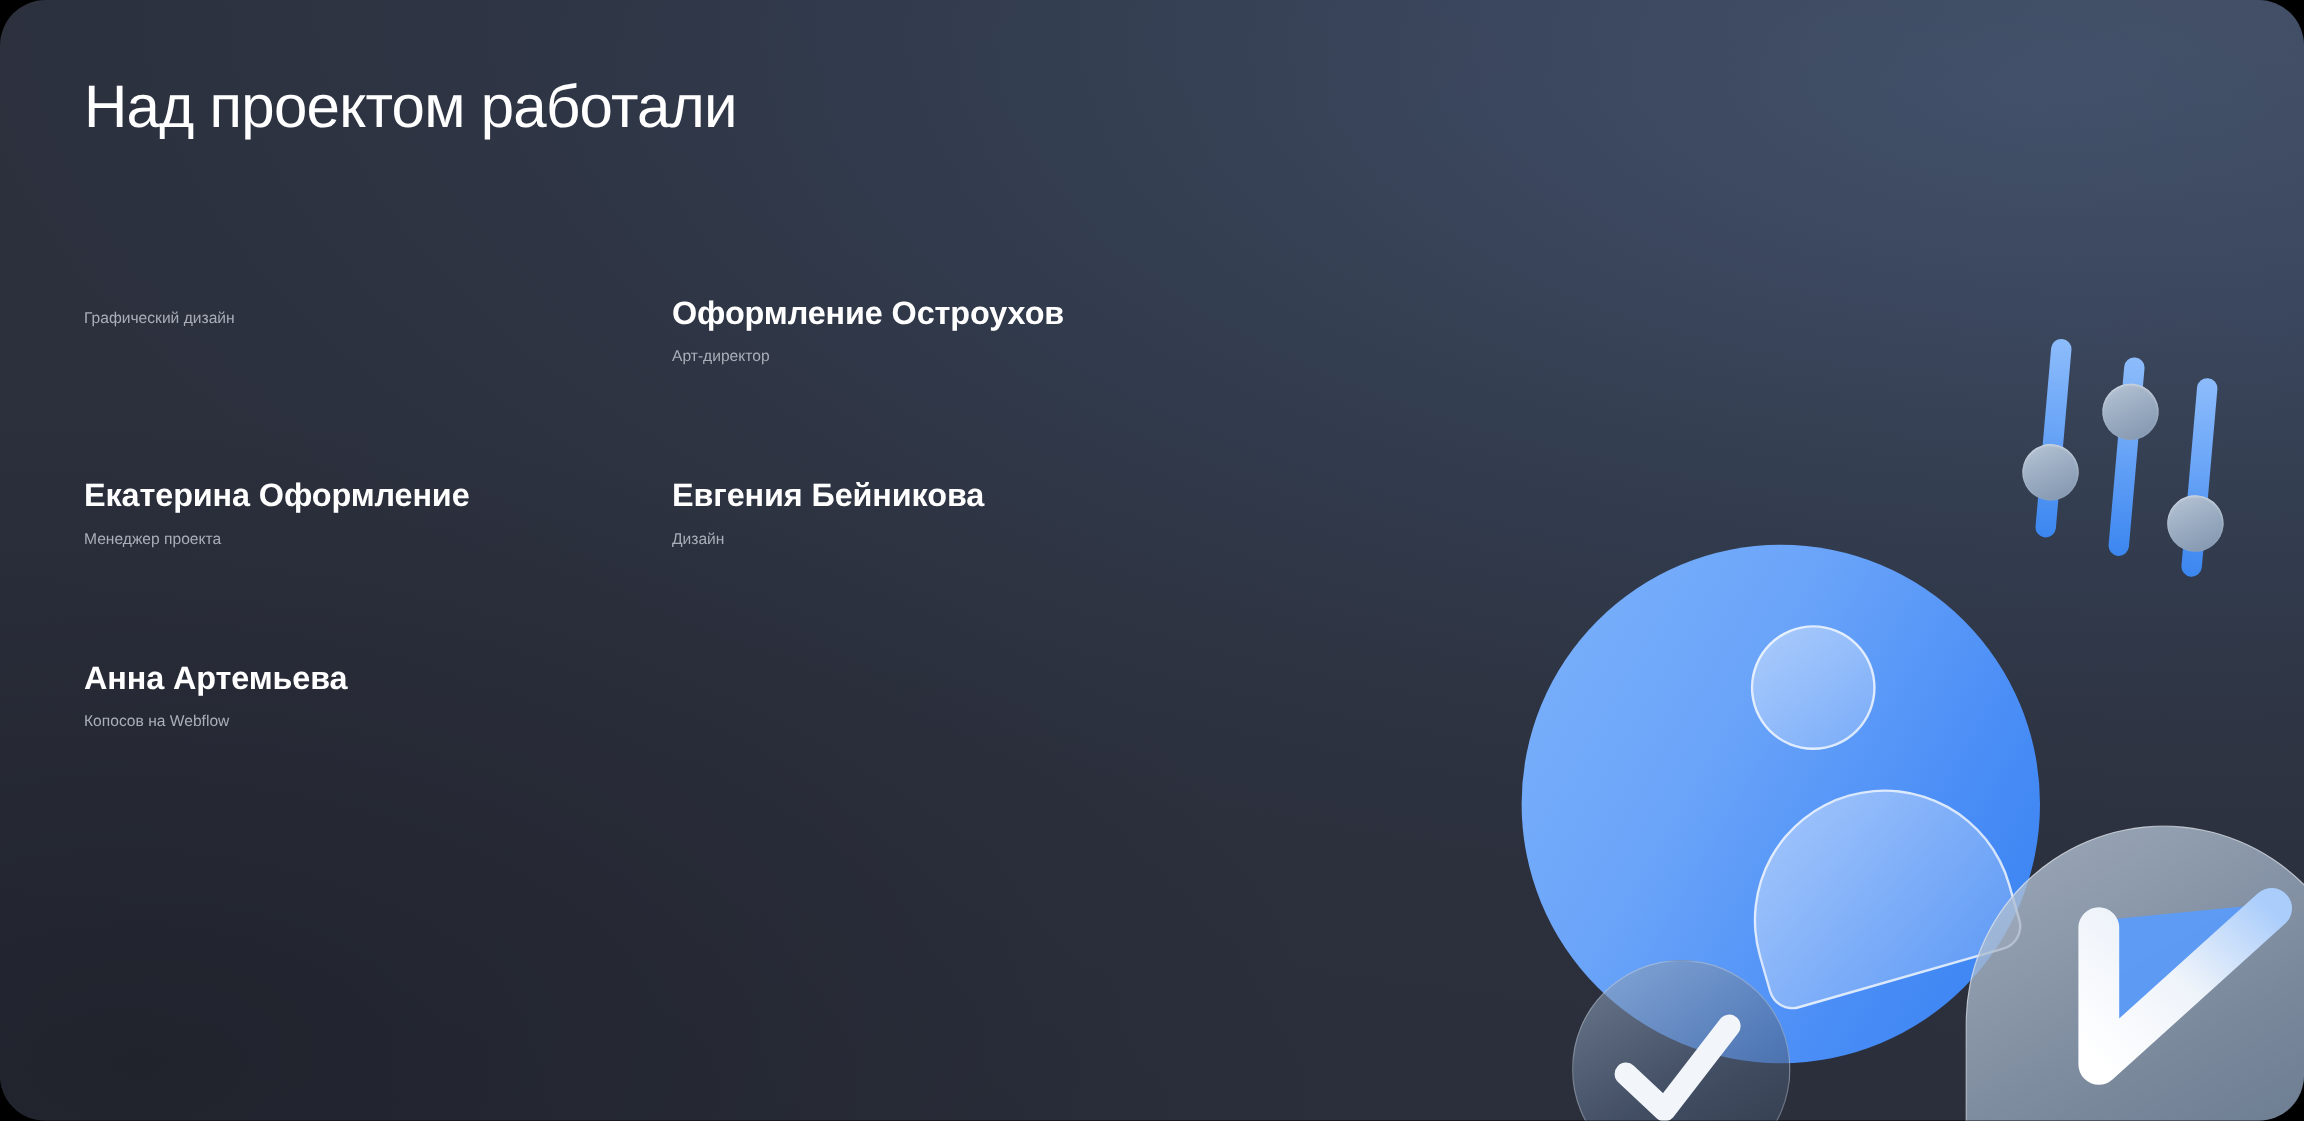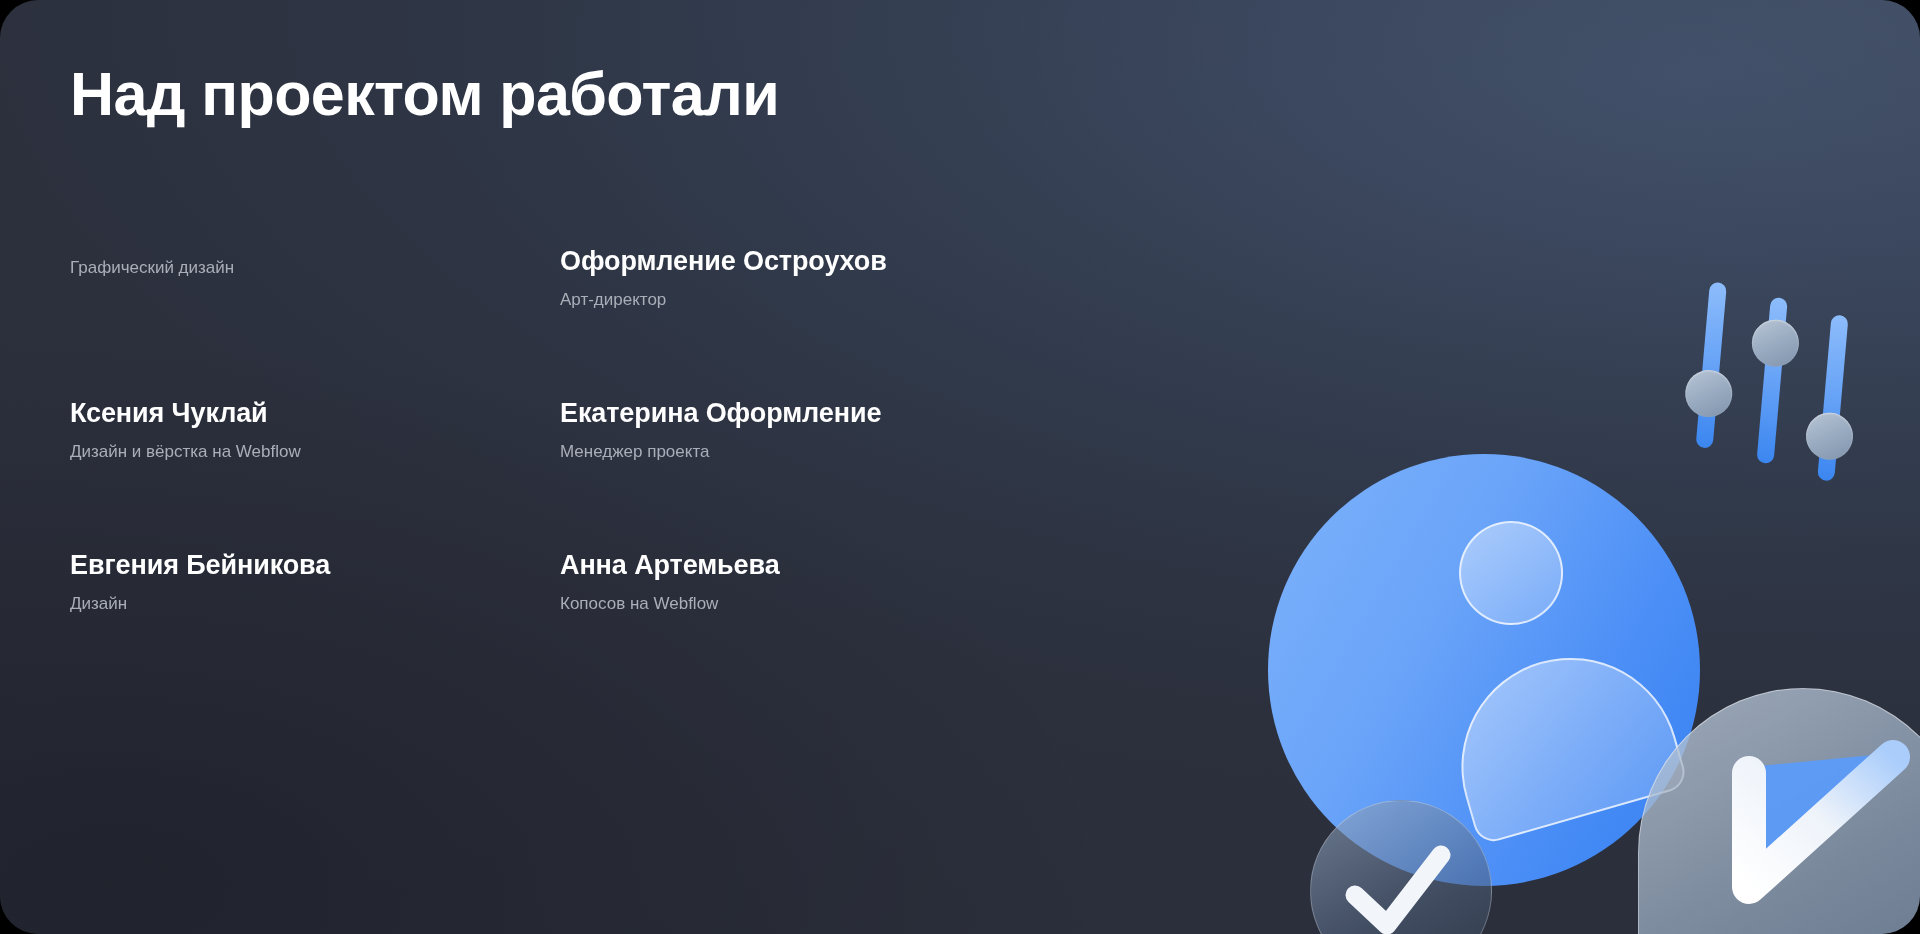"Над проектом работали" #page-title { font-size: 61px -> 50px; font-weight: 700 -> 400 }
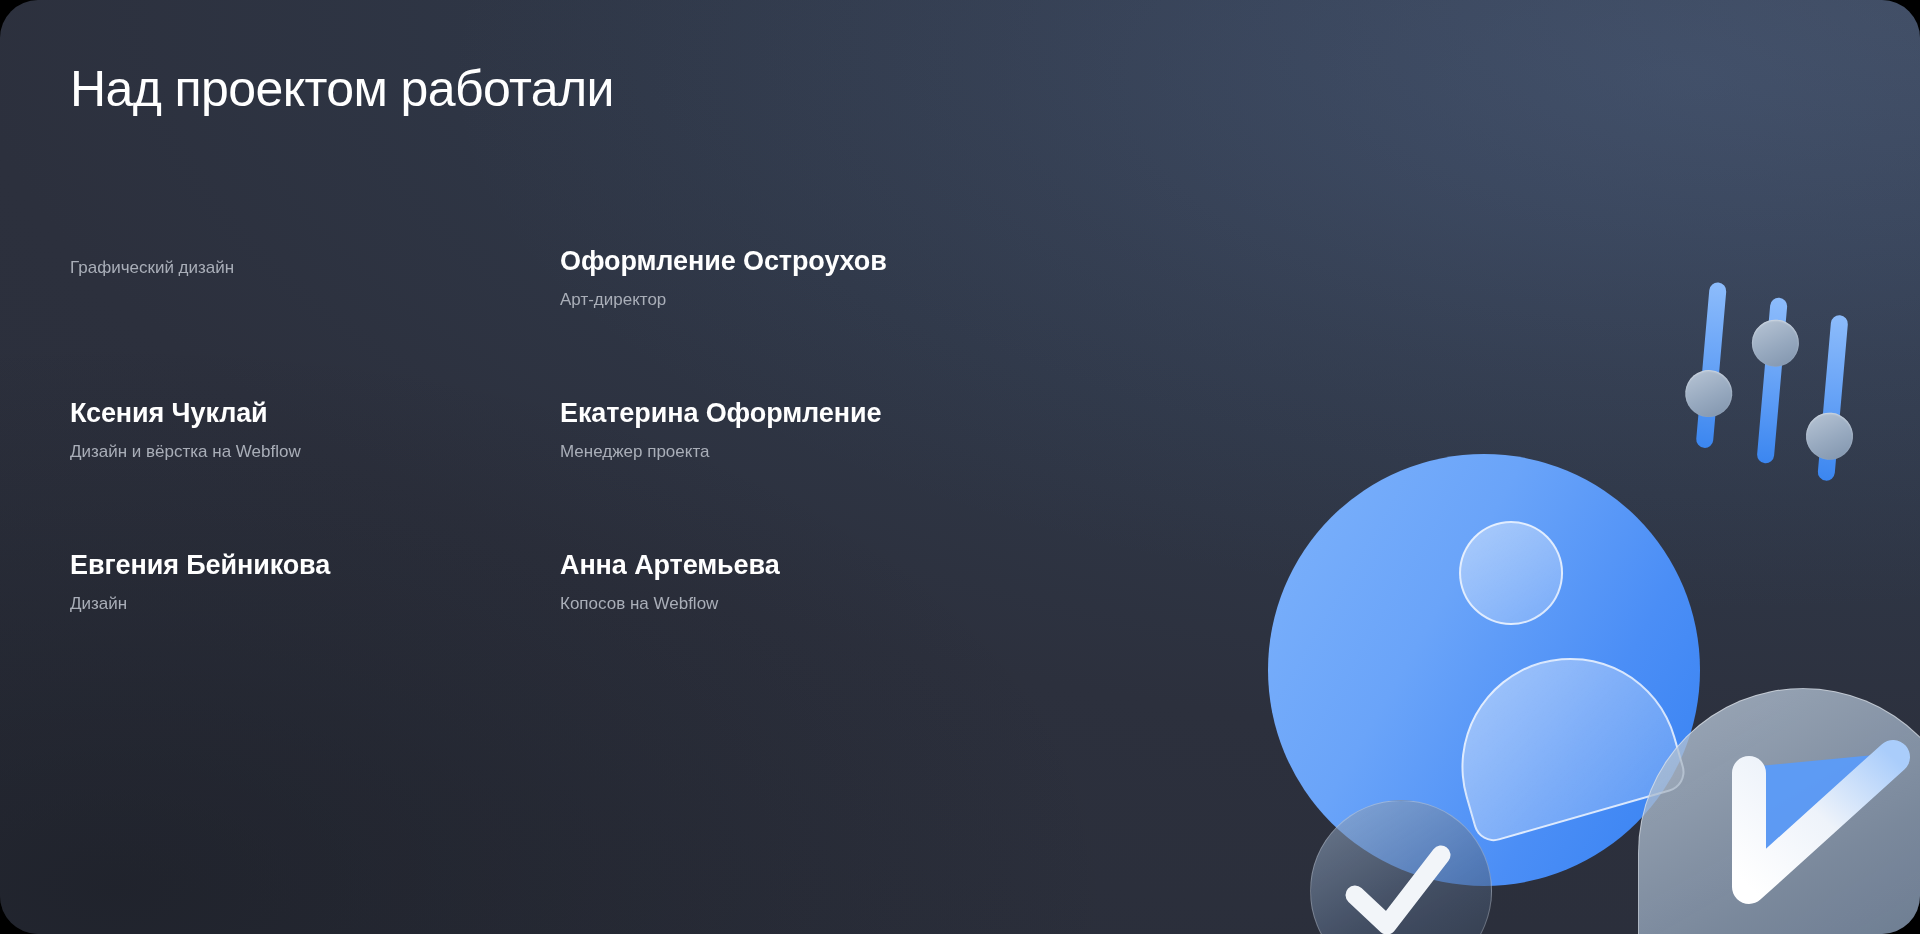"Графический дизайн" .credit-role { font-size: 17px -> 13px }
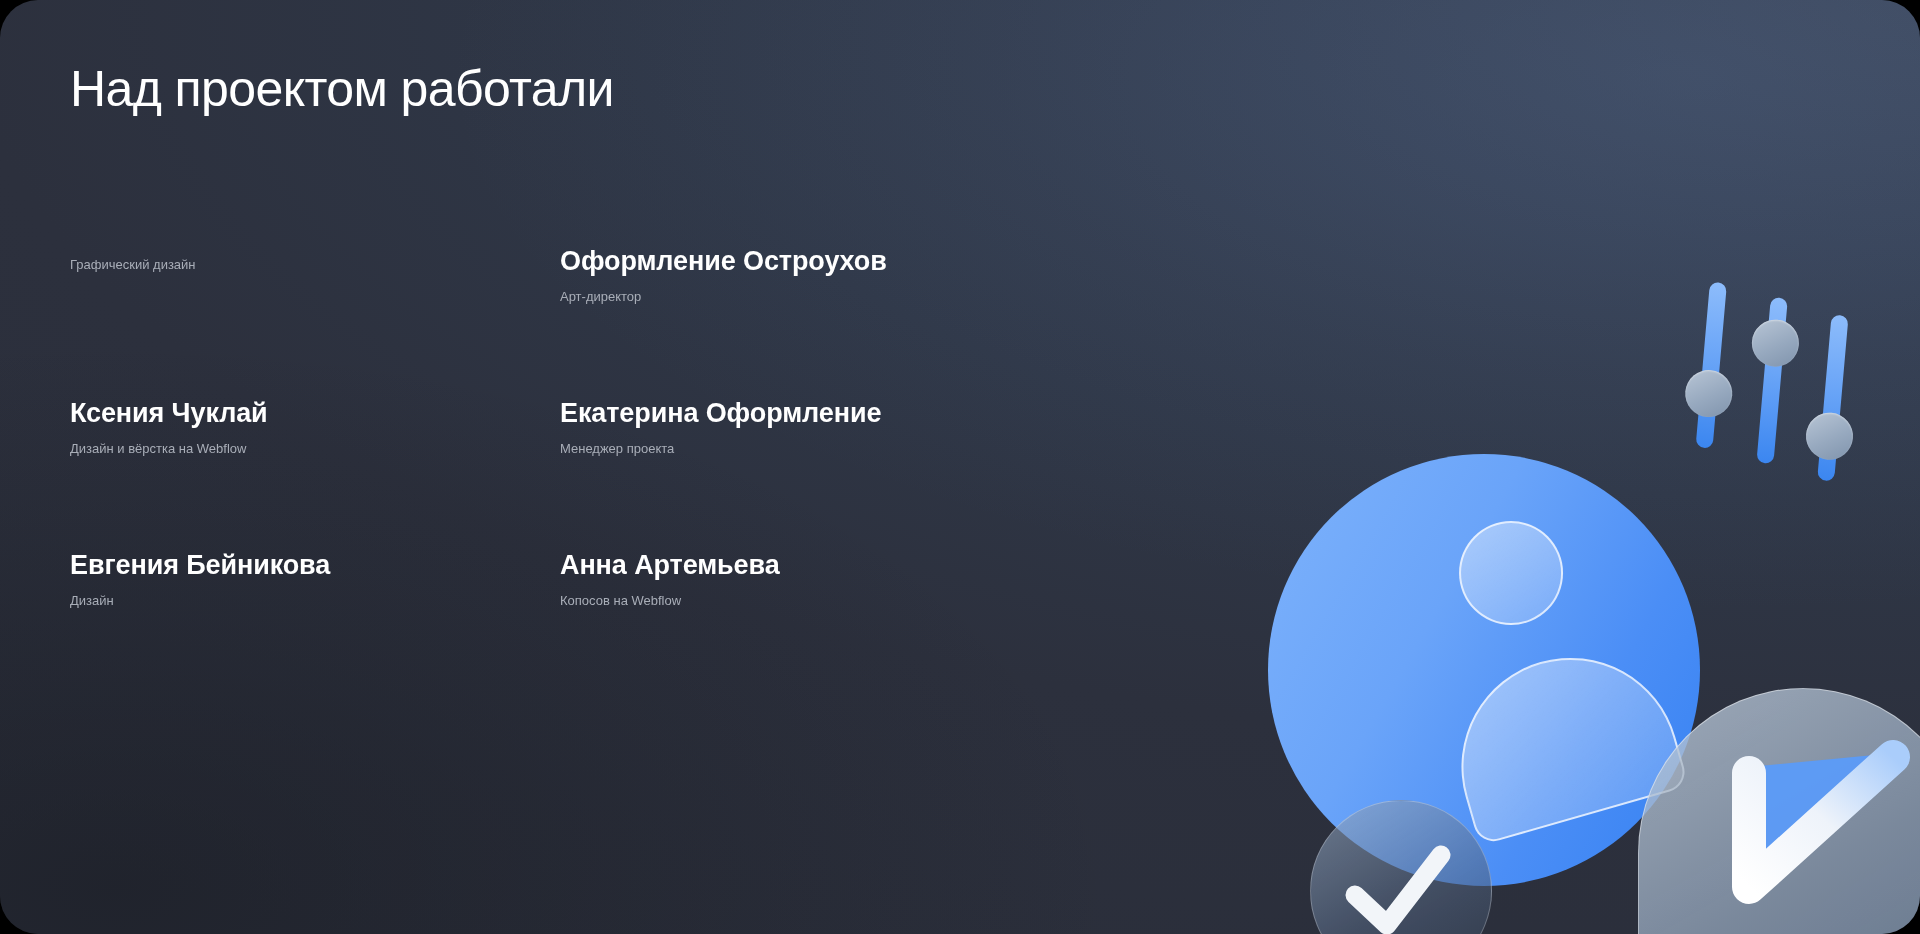"Ксения Чуклай" div.credit-entry { html: <div> <p>Ксения Чуклай</p> <p>Дизайн и вёрстка на Webflow</p> </div> -> none }
